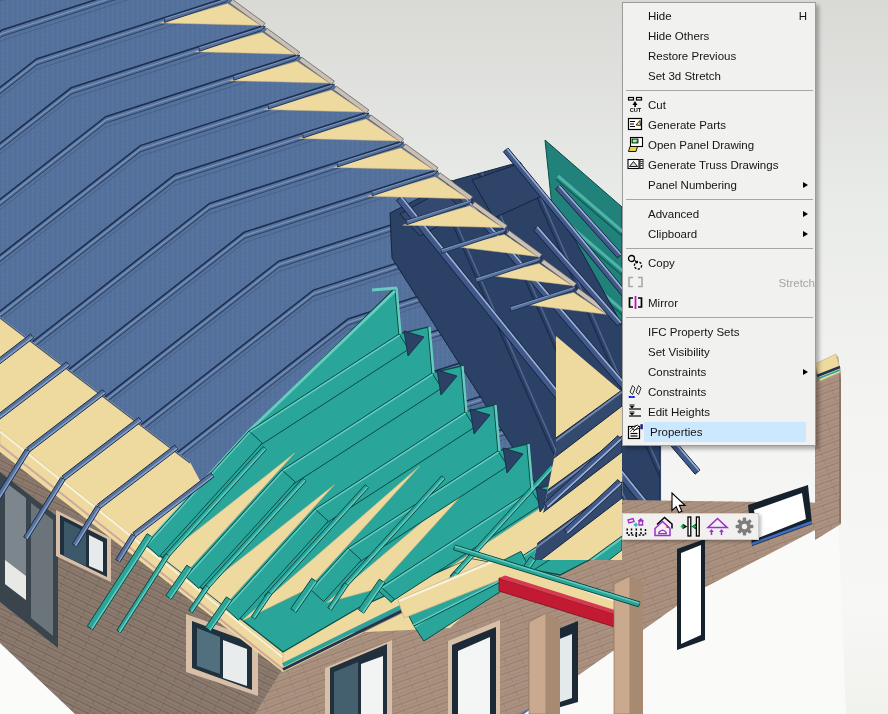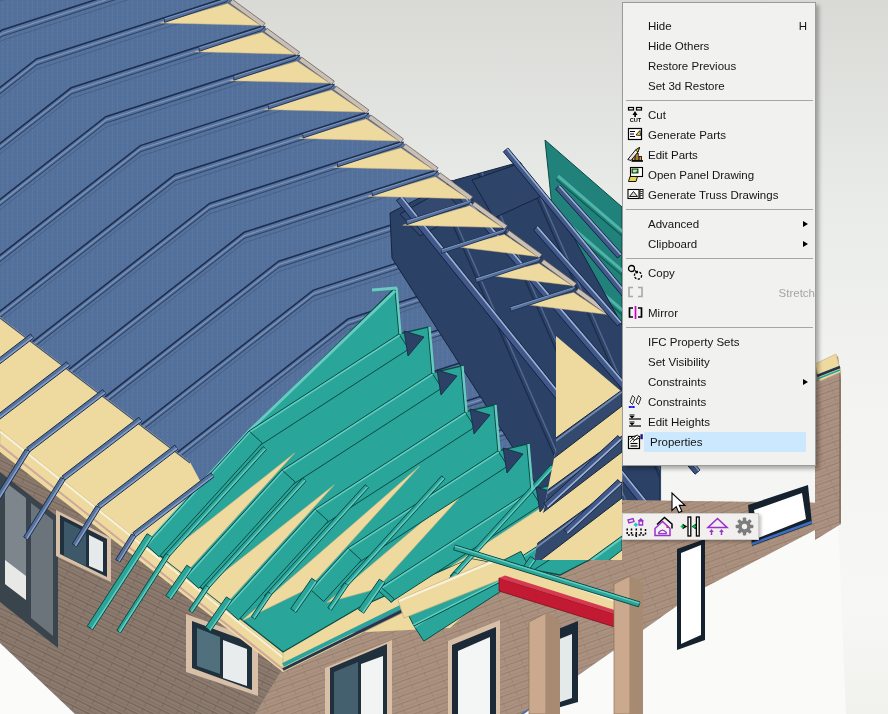"Hide" .menu { padding: 13px 0 -> 3px 0 }
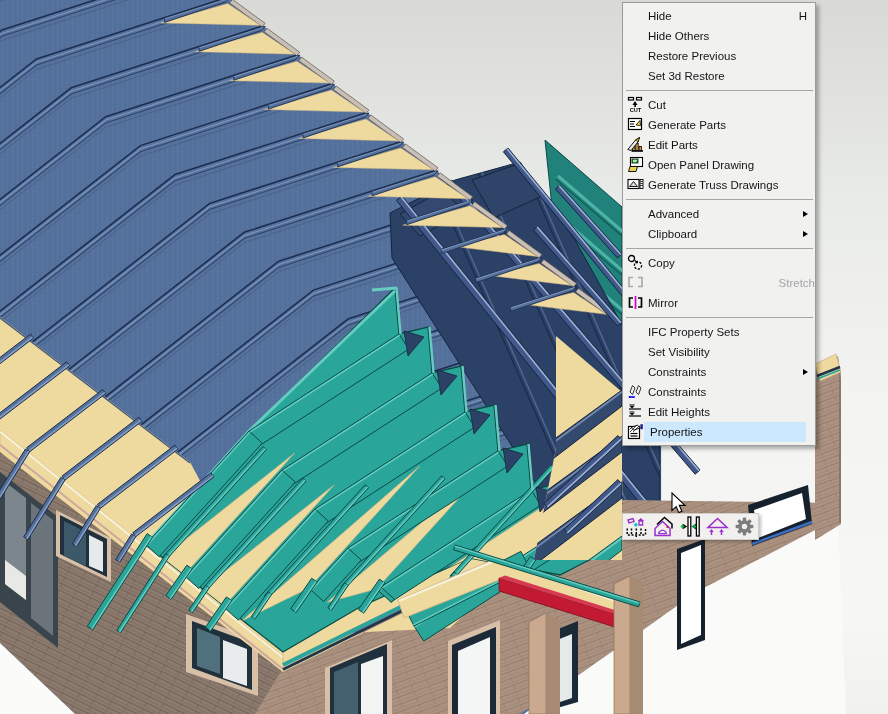"Set 3d Restore" span.lbl { text: Restore -> Stretch }
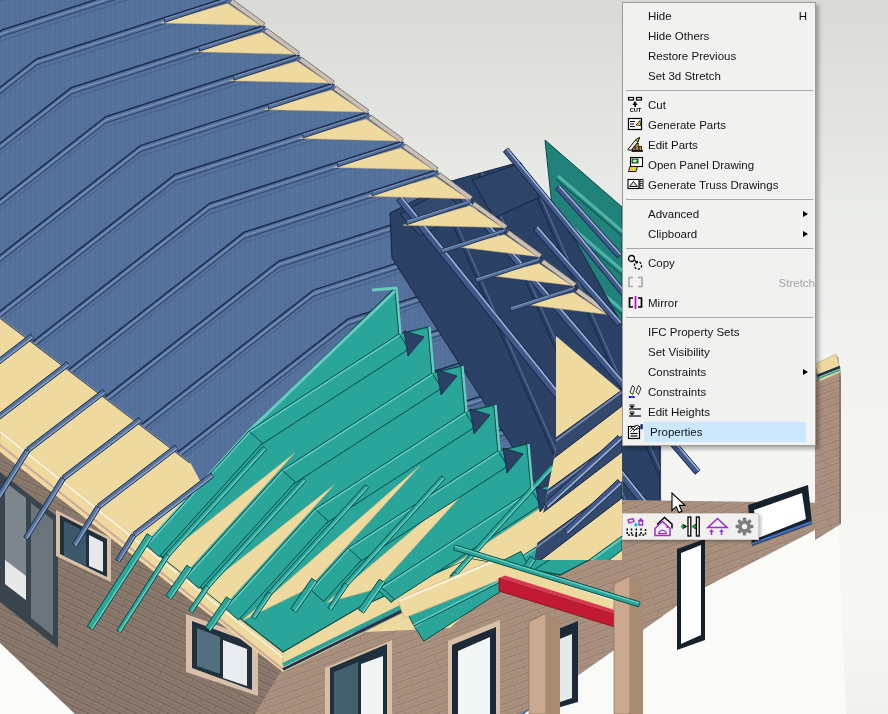"Edit Parts" div.mi { html: <div><span> <svg> <rect></rect> <rect></rect> <rect></rect> <line></line> <path></path> <path></path> </svg> </span><span>Edit Parts</span></div> -> none }
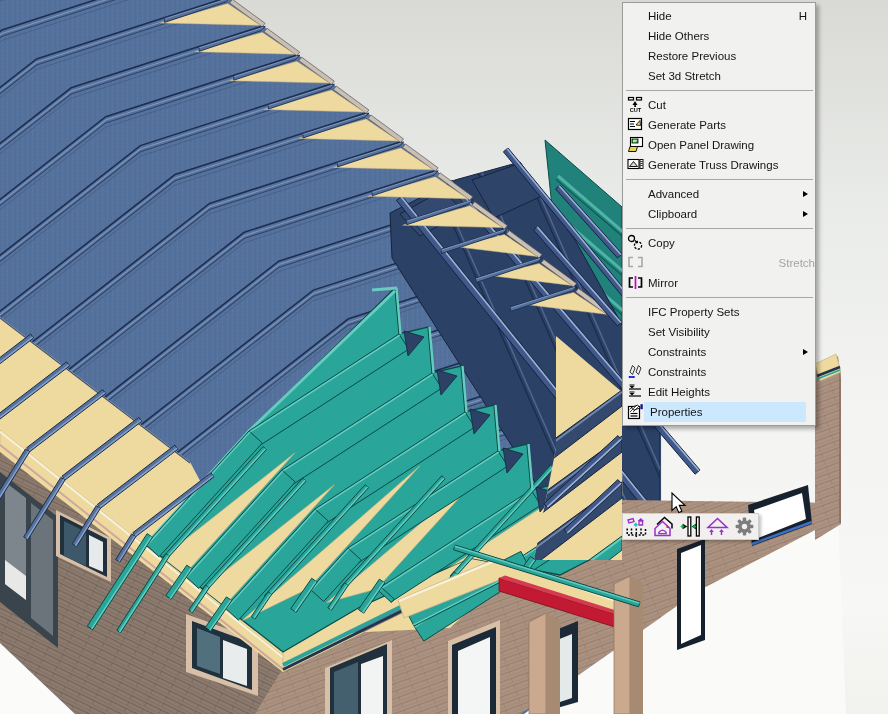"Panel Numbering" div.mi { html: none -> <div><span>Panel Numbering</span><span></span></div> }
